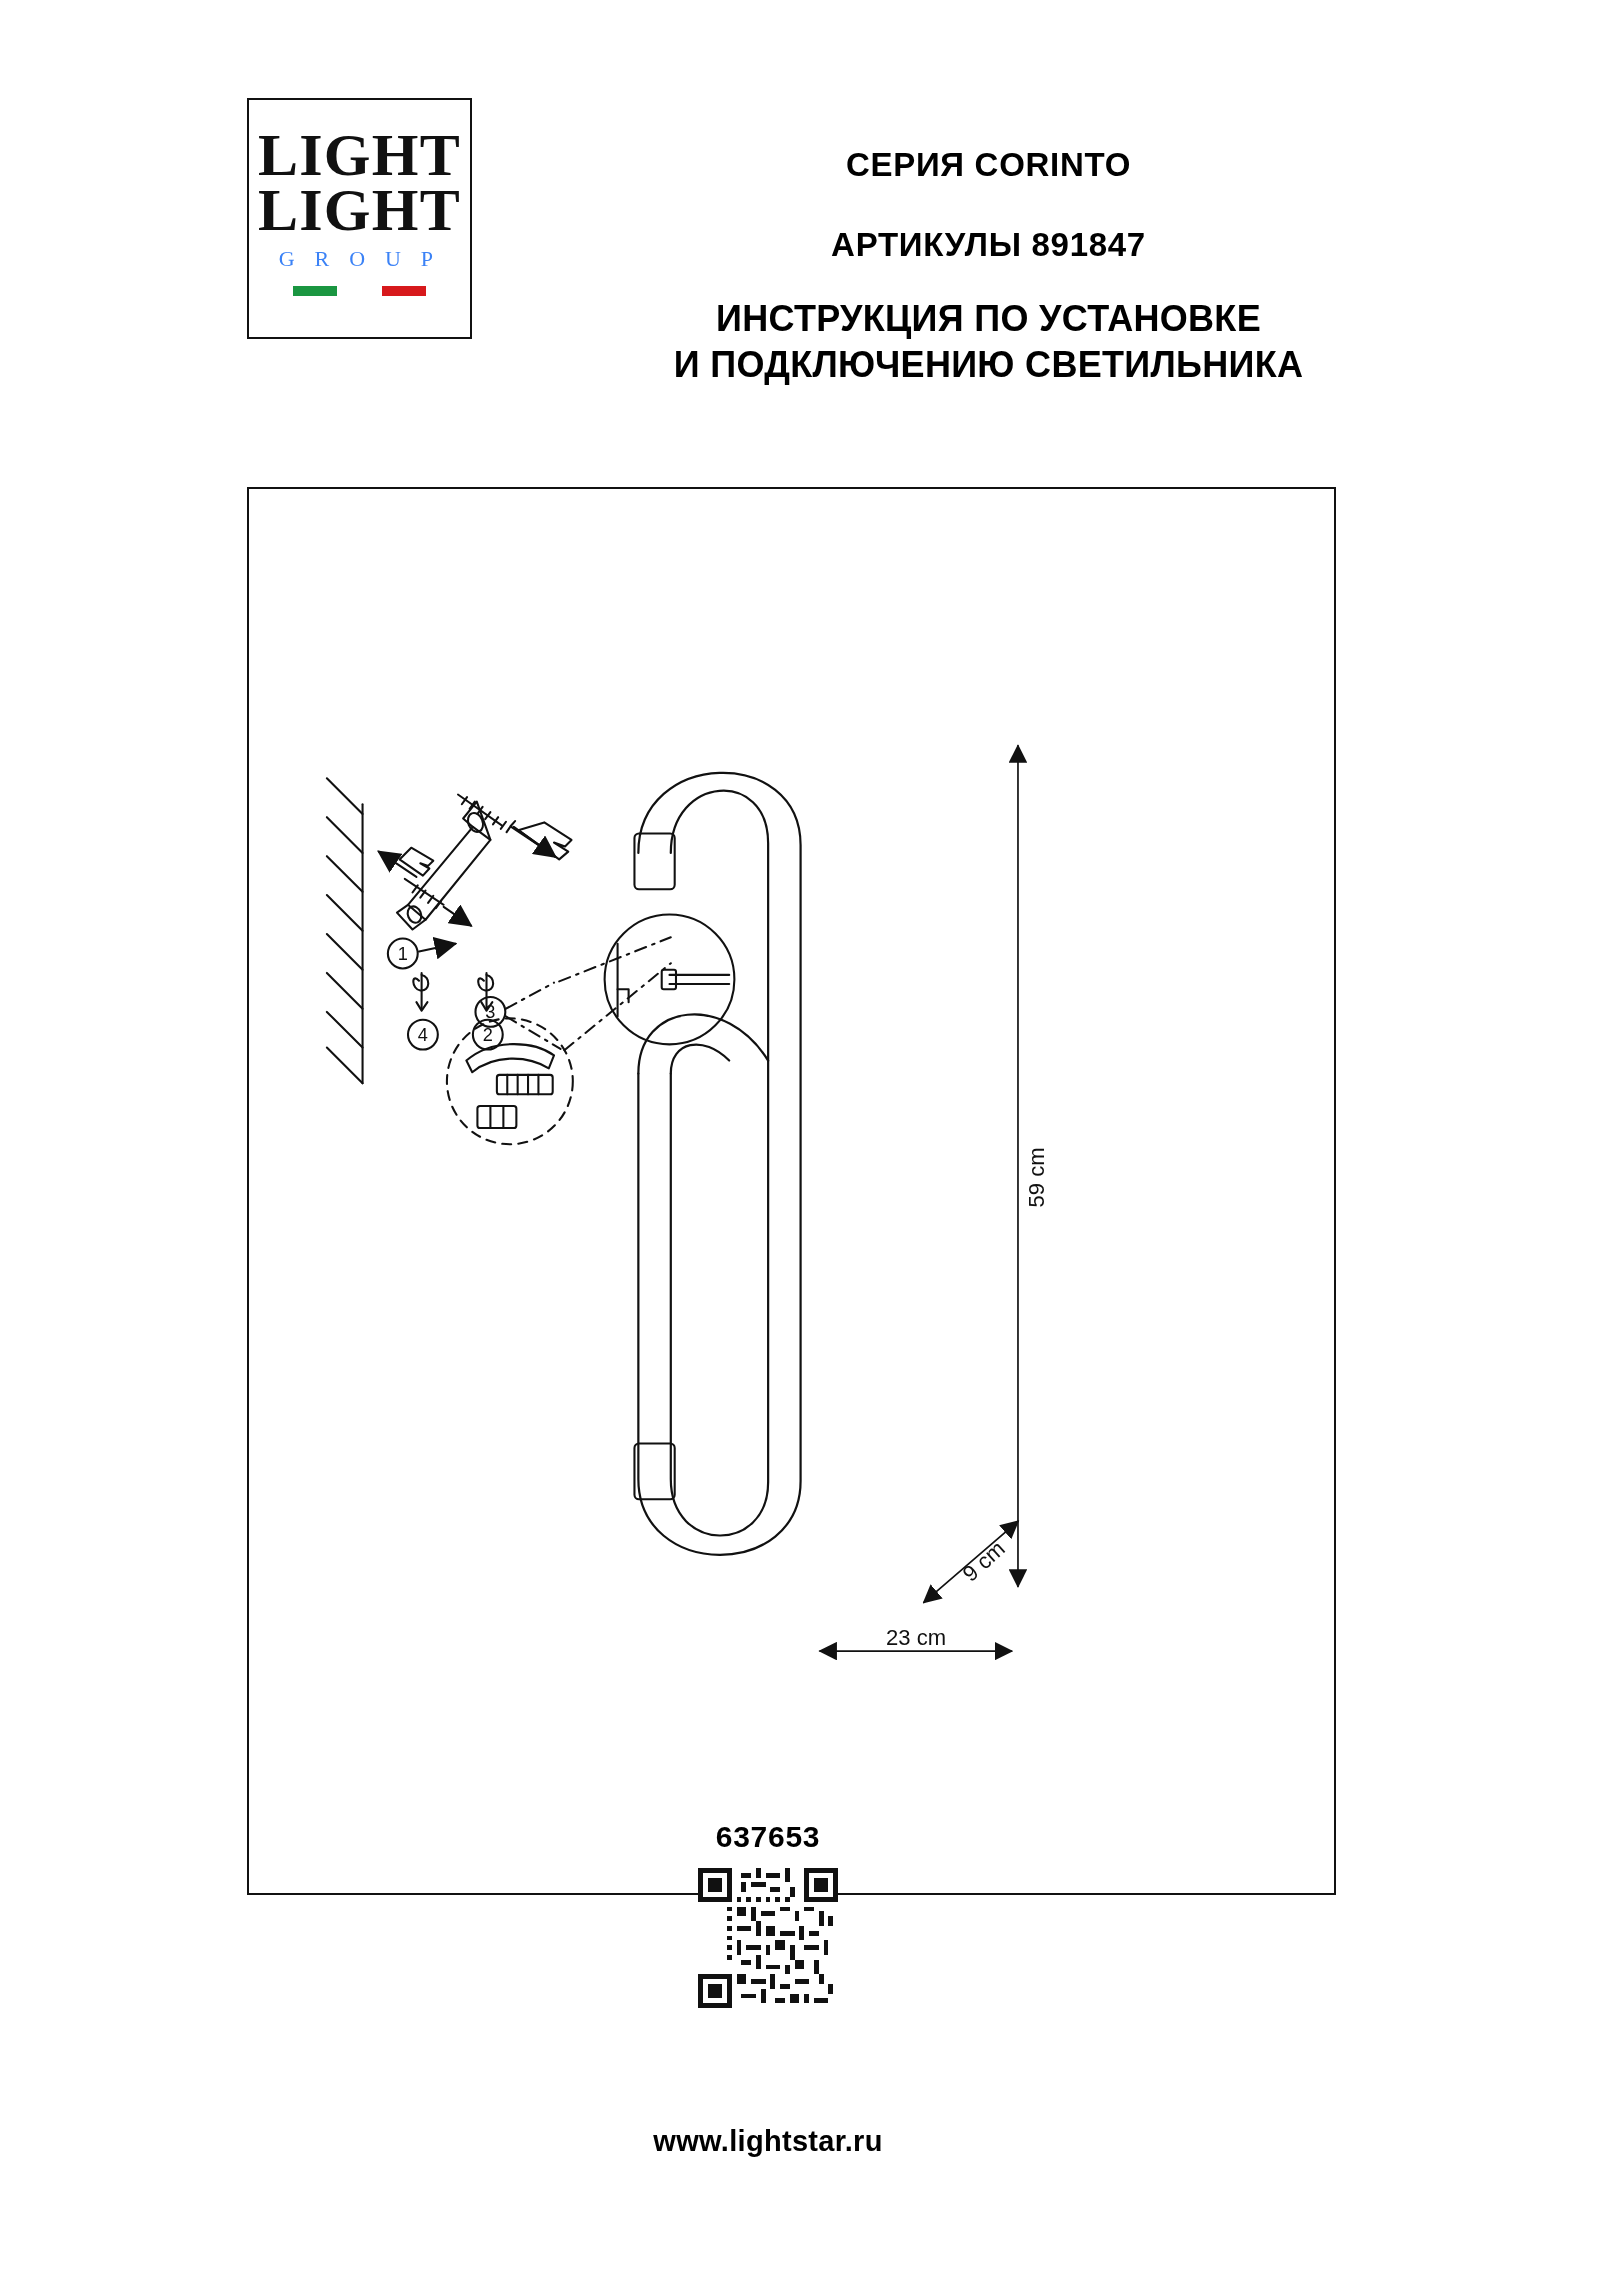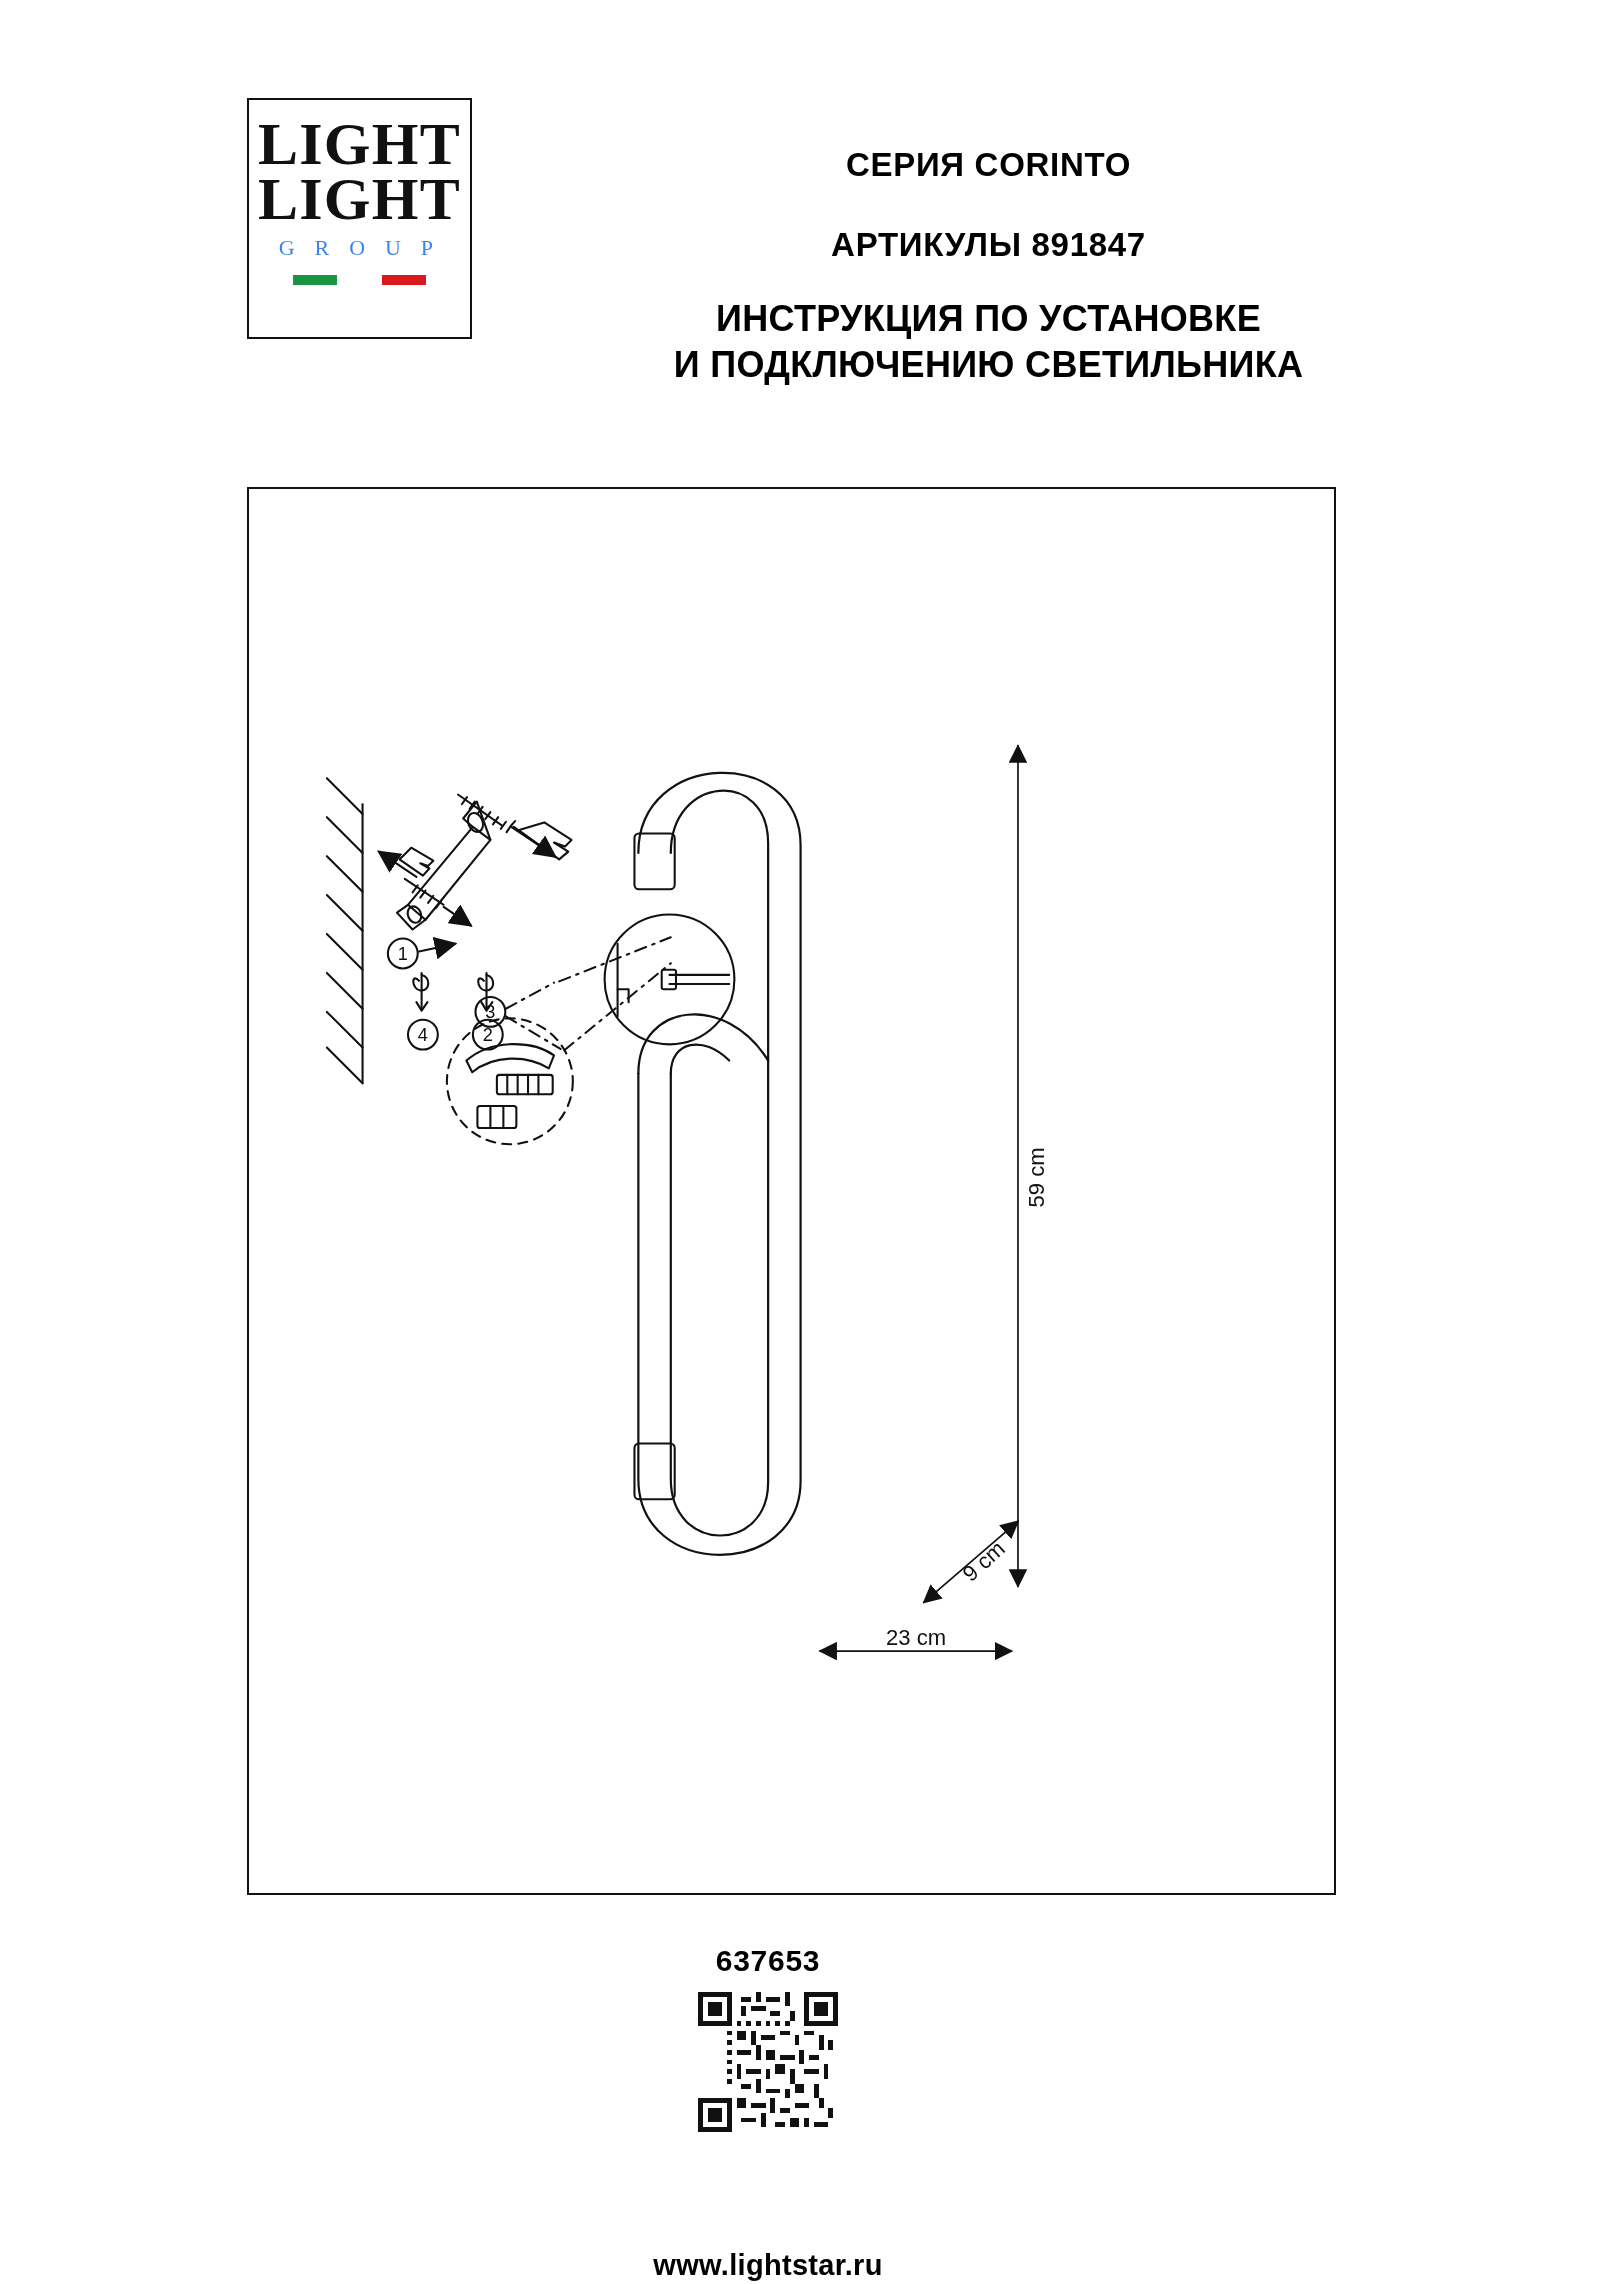"LIGHT" .logo-box { padding-top: 17px -> 28px }
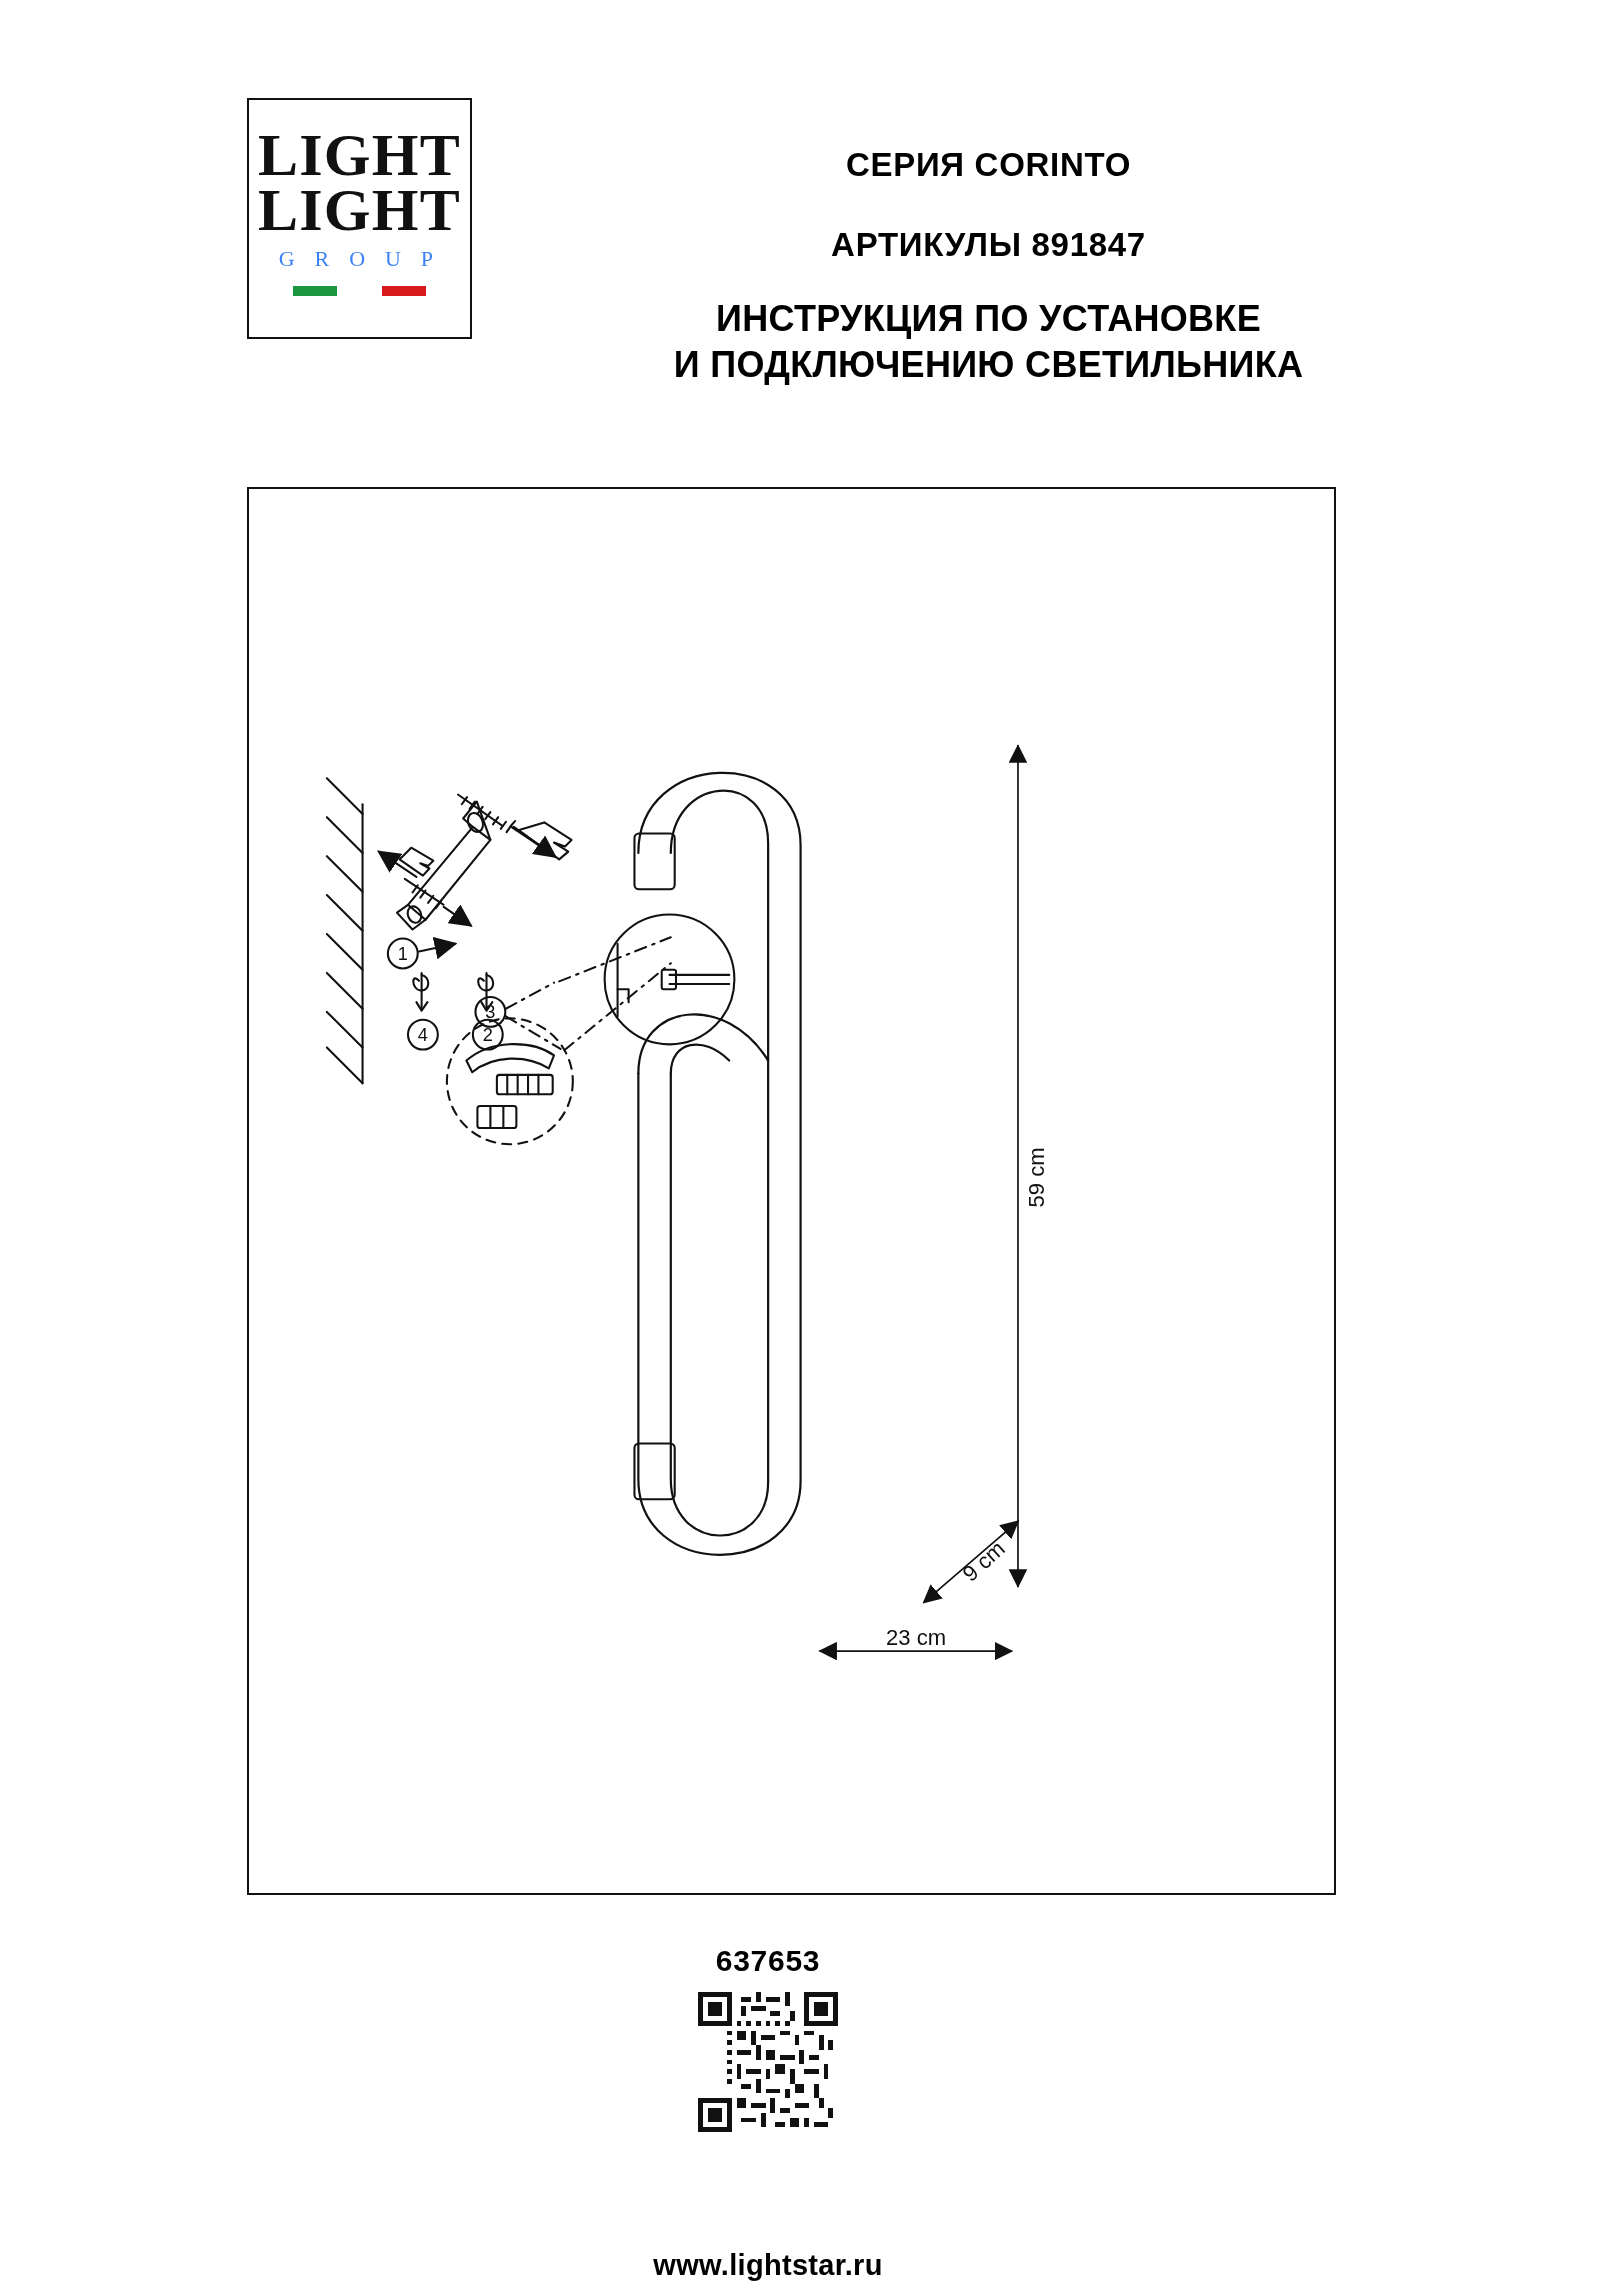"637653" .footer { top: 1944px -> 1820px }
